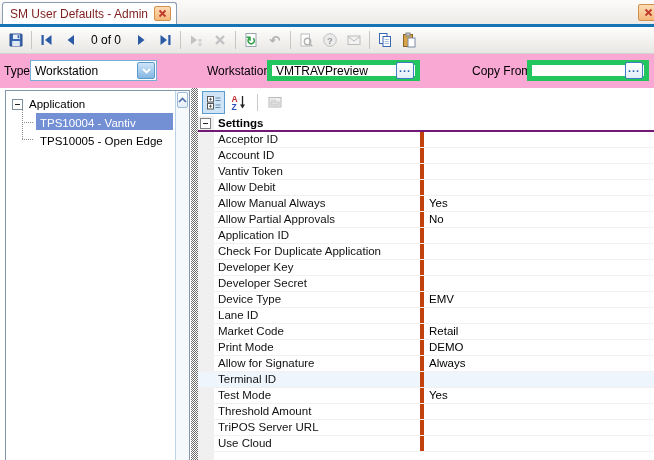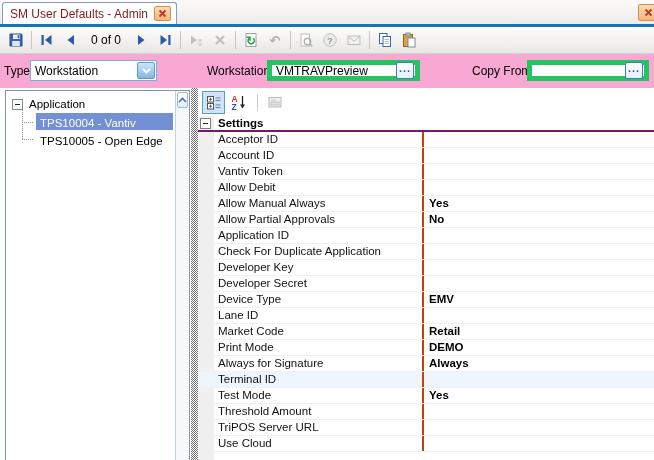"Acceptor ID" .pg-name { border-right: 2px solid #c2410c -> 4px solid #c2410c }
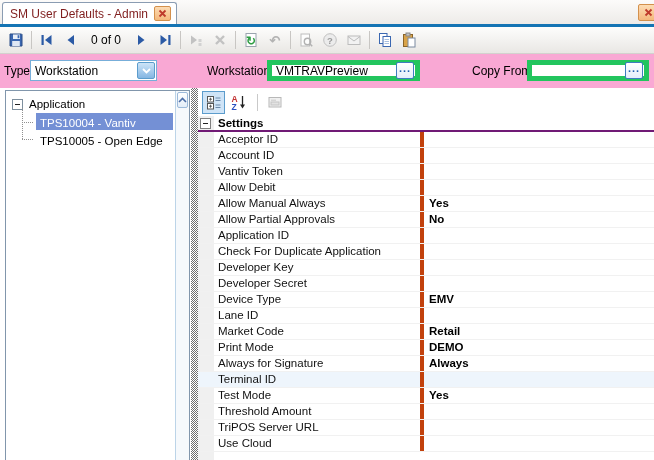"Yes" .pg-value { font-weight: bold -> normal }
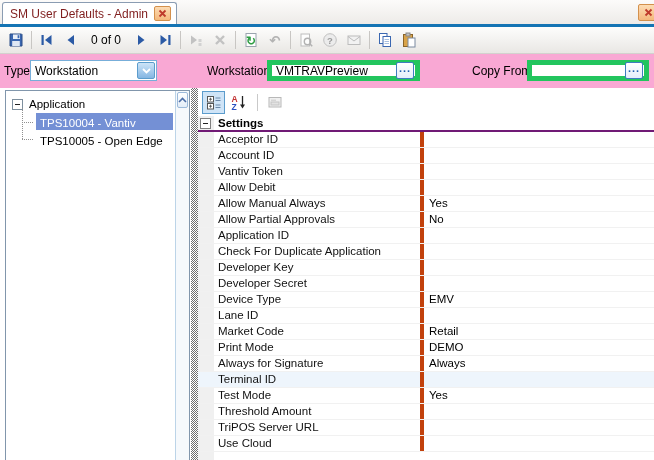"Always for Signature" span.pg-name { text: Always -> Allow }
